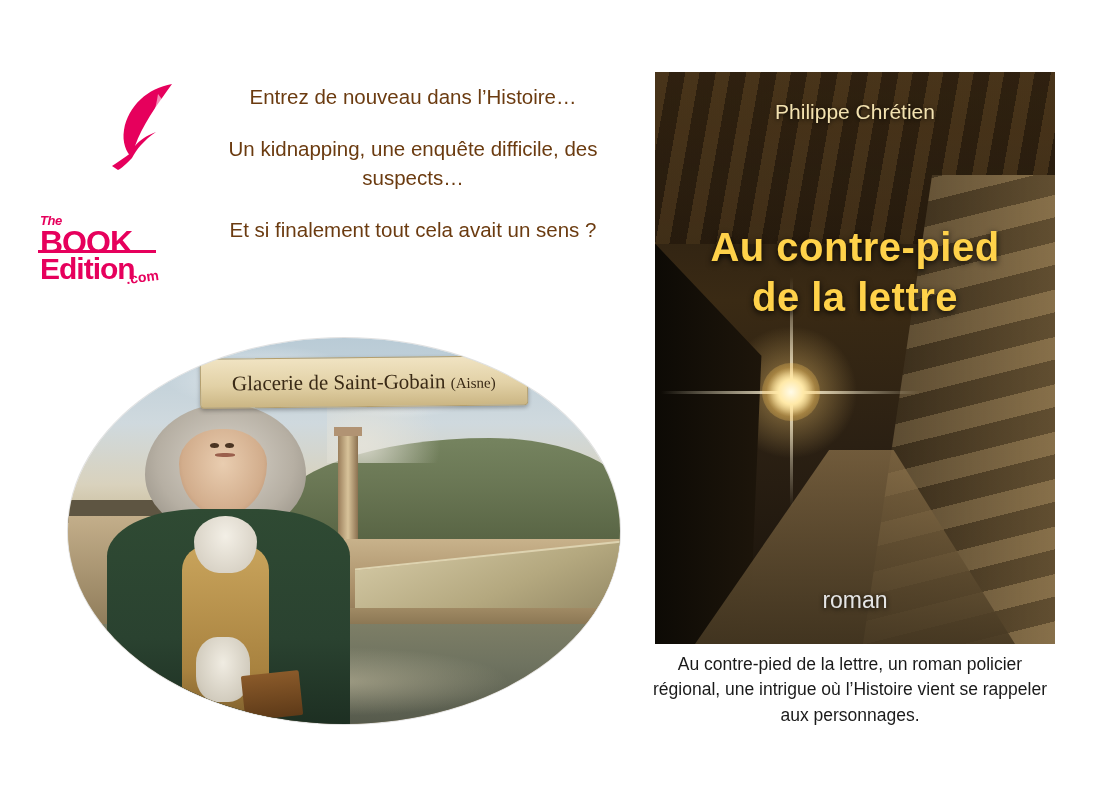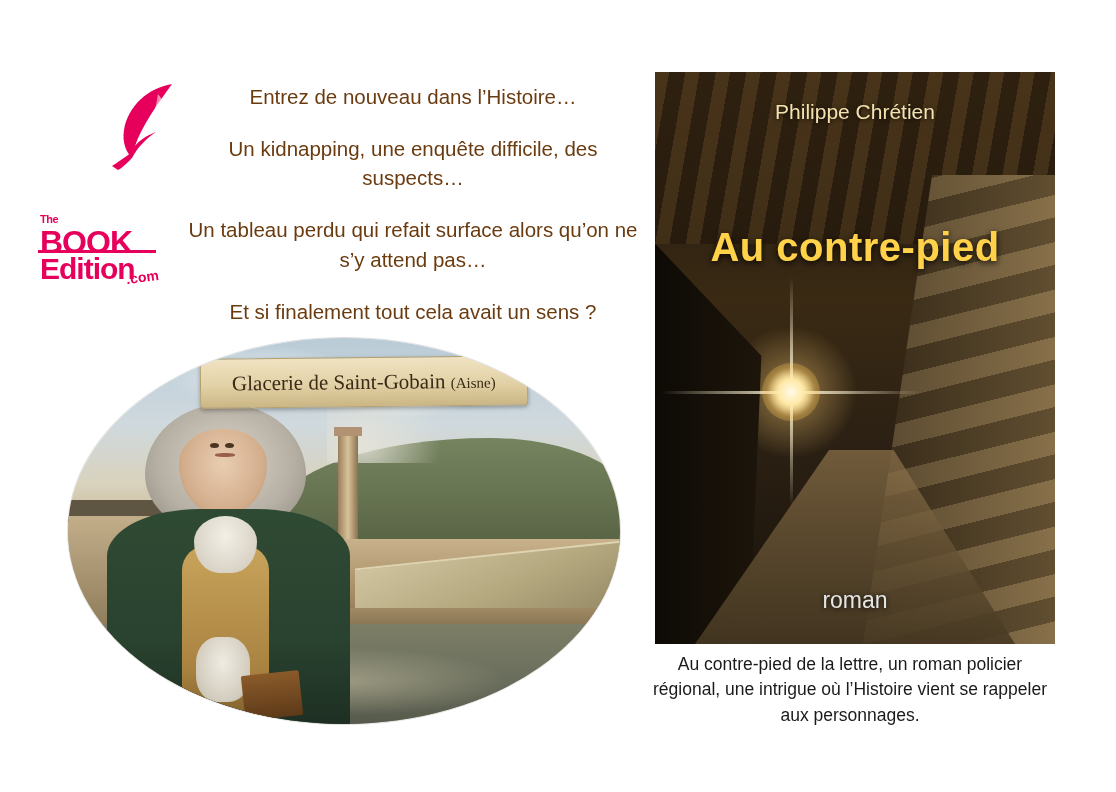"The" .be-the { font-size: 11px -> 13px; font-style: none -> italic }
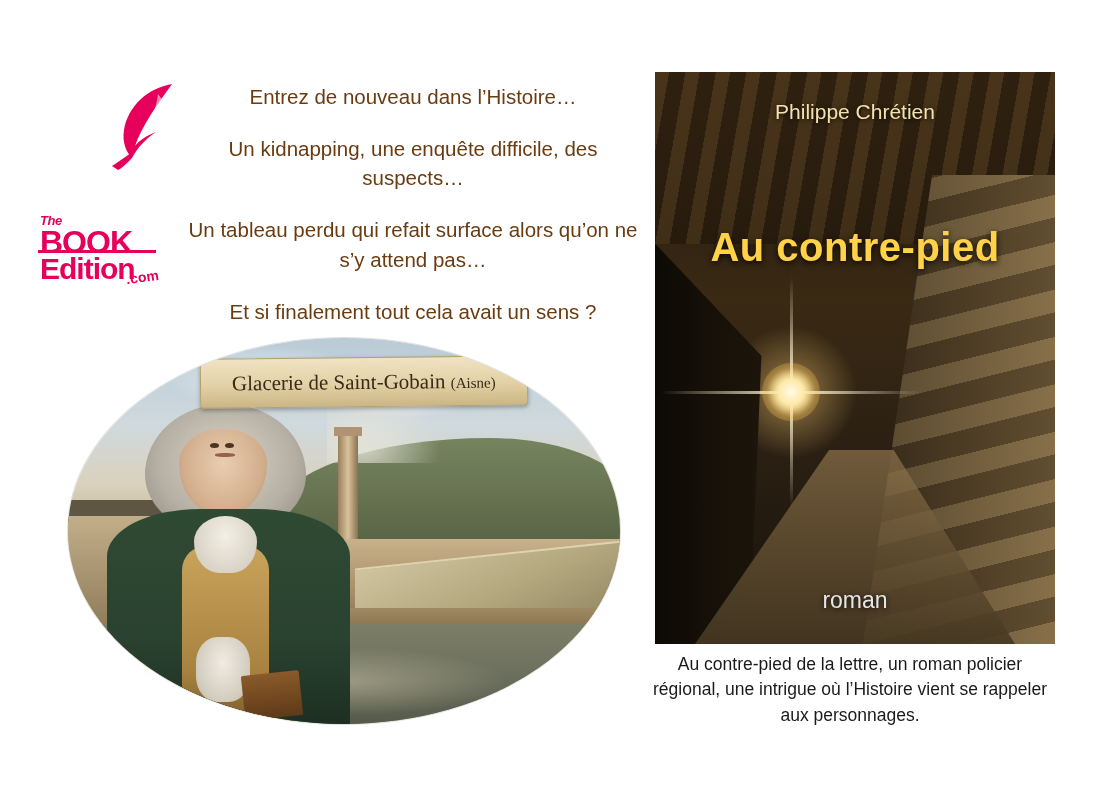"Un tableau perdu qui refait" p { html: <p>Un tableau perdu qui refait surface alors qu’on ne s’y attend pas…</p> -> none }
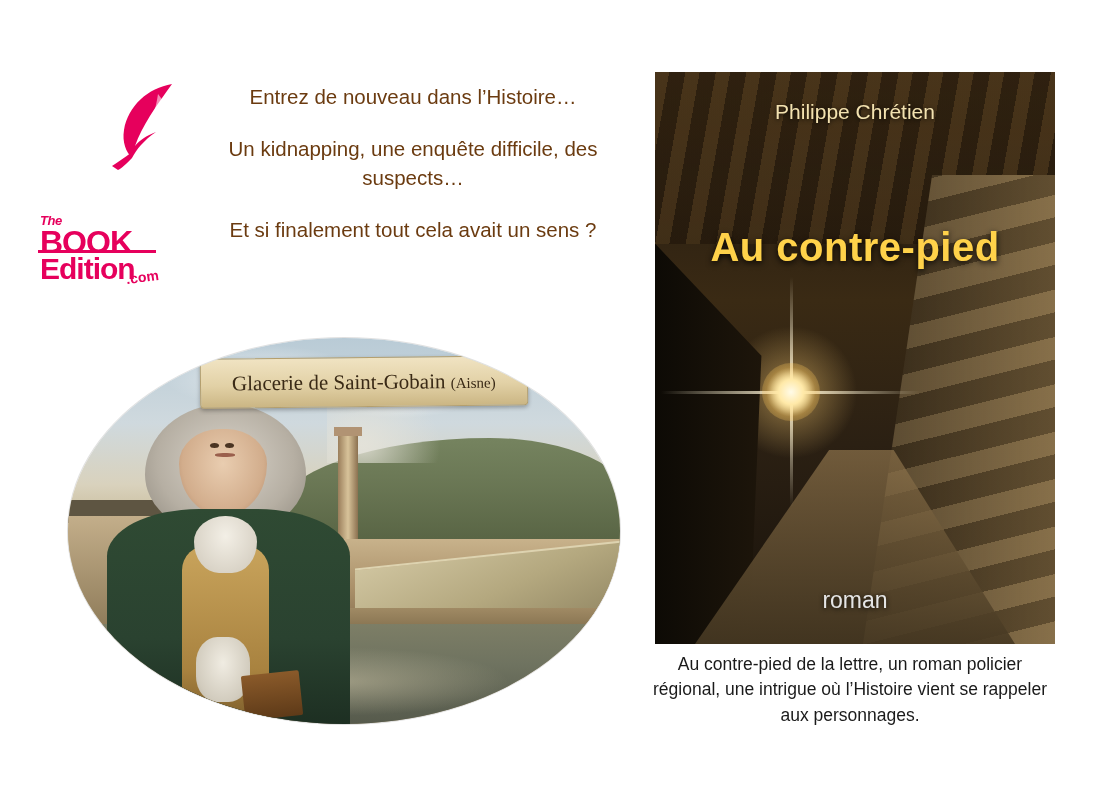"de la lettre" div { html: none -> <div>de la lettre</div> }
